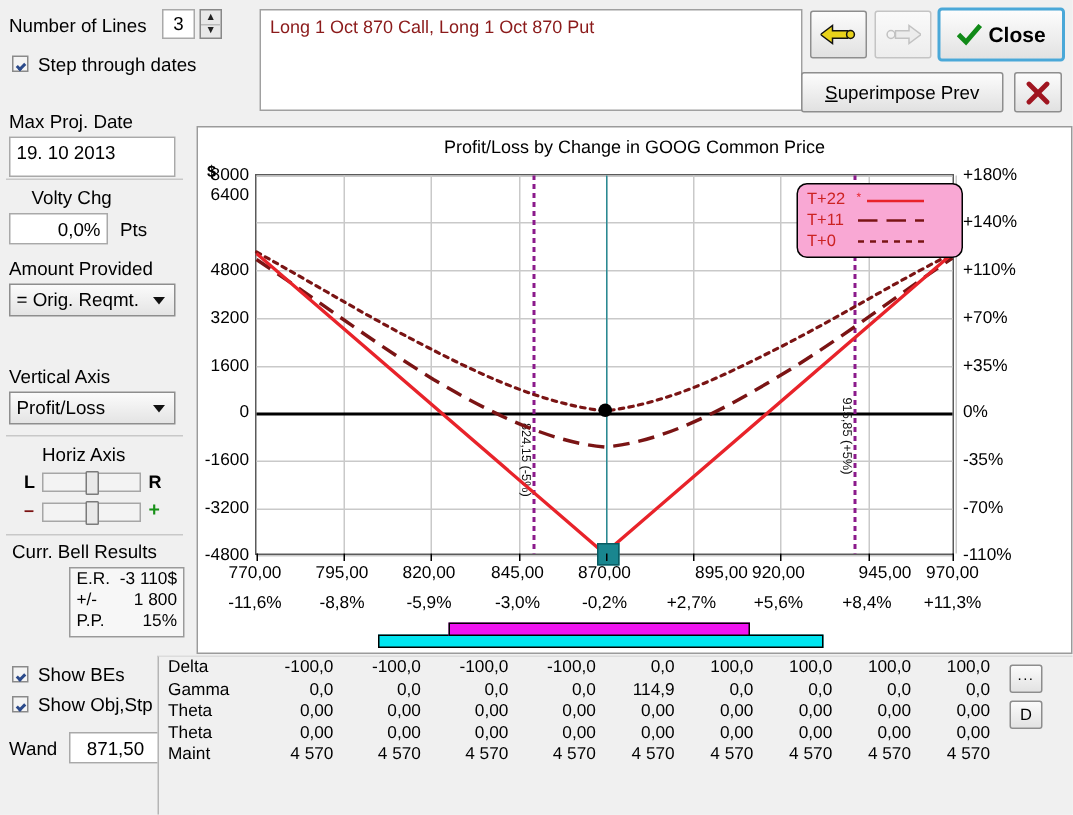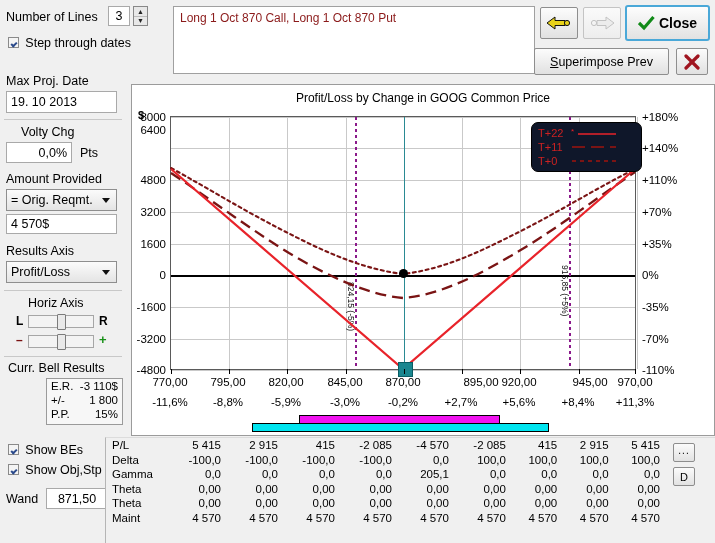"19. 10 2013" div.field { height: 22px -> 27px }
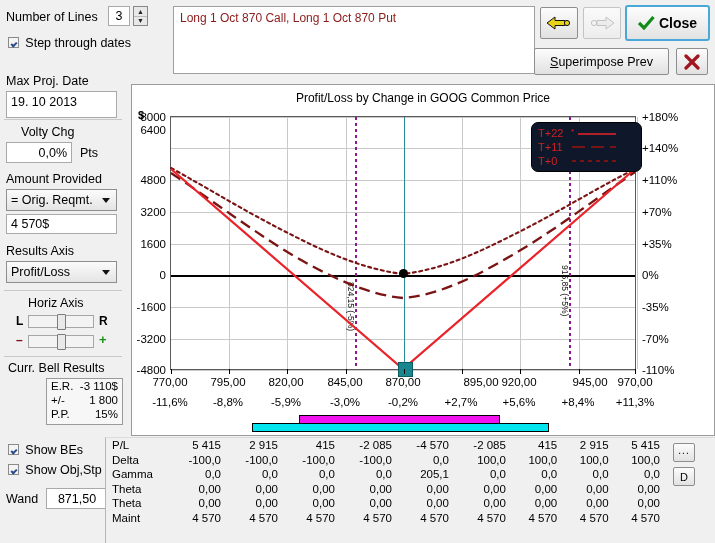"T+22" .legend-card { background: #0f172a -> #f9a8d4 }
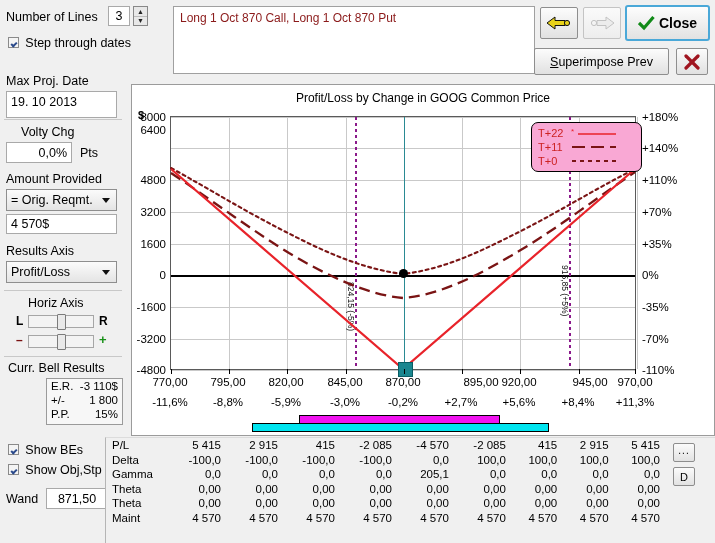"4 570$" div.field { html: <div>4 570$</div> -> none }
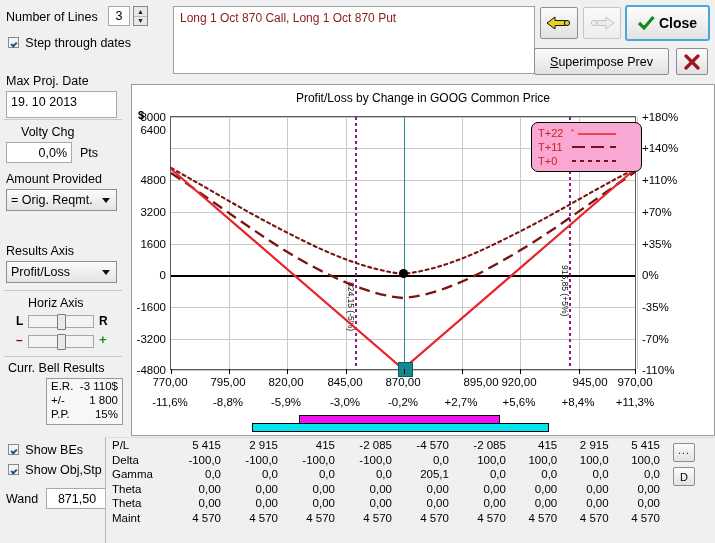"Results Axis" div.lbl { text: Results -> Vertical }
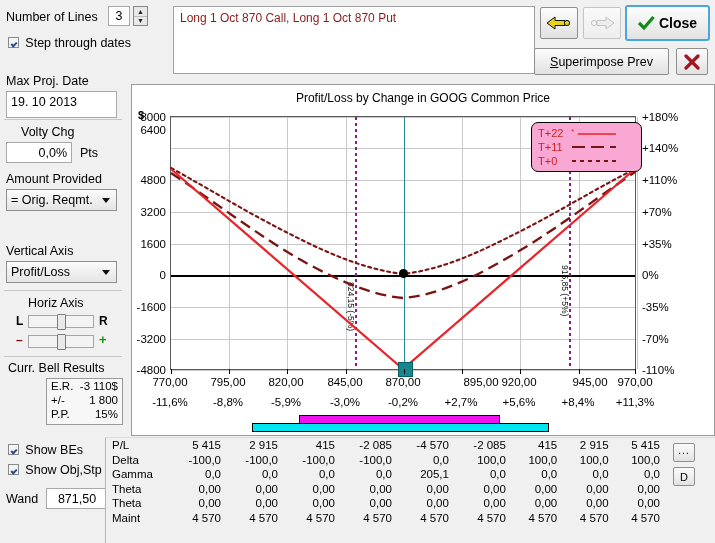"P/L" tr { html: <tr> <td>P/L</td> <td>5 415</td> <td>2 915</td> <td>415</td> <td>-2 085</td> <td>-4 570</td> <td>-2 085</td> <td>415</td> <td>2 915</td> <td>5 415</td> </tr> -> none }
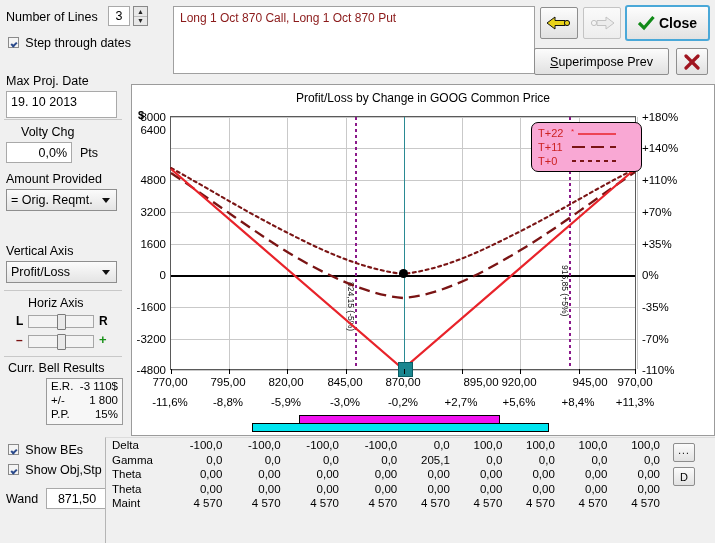"205,1" td { text: 205,1 -> 114,9 }
